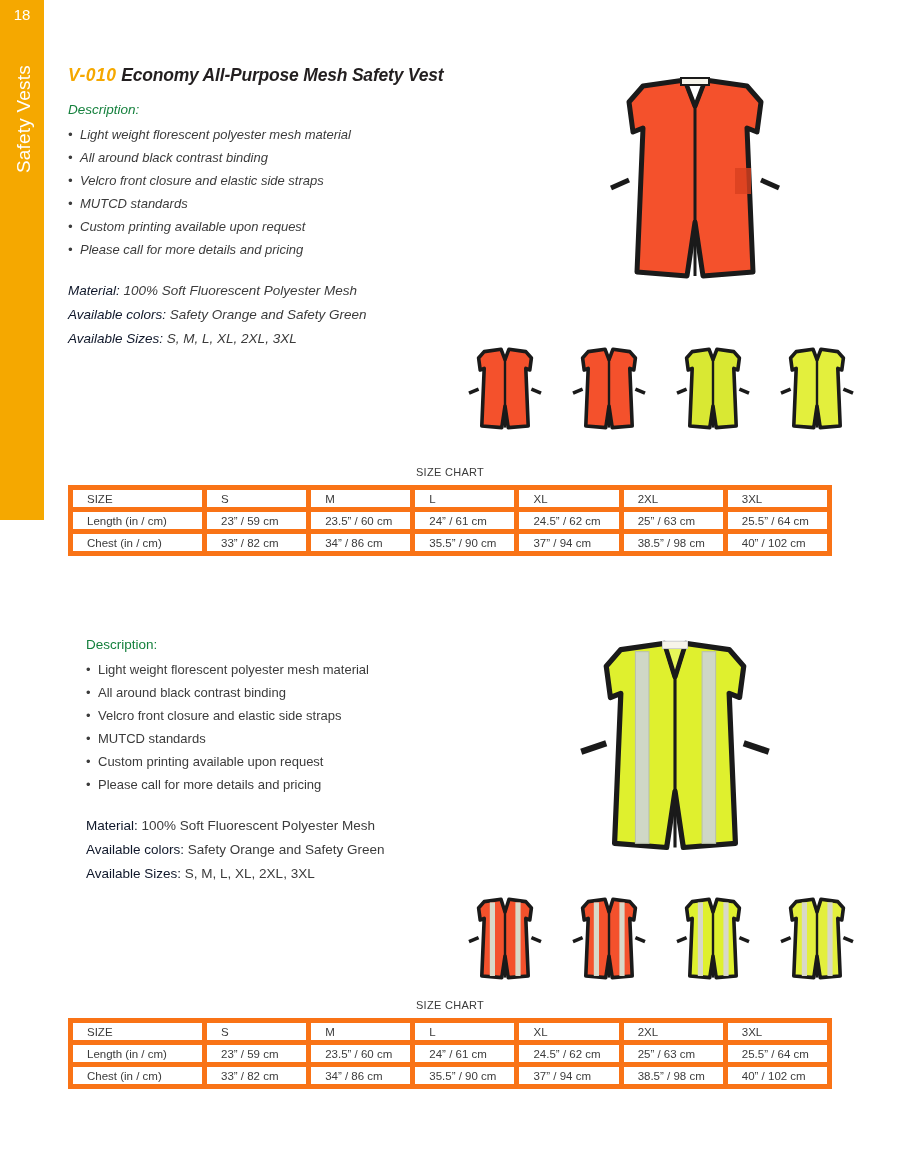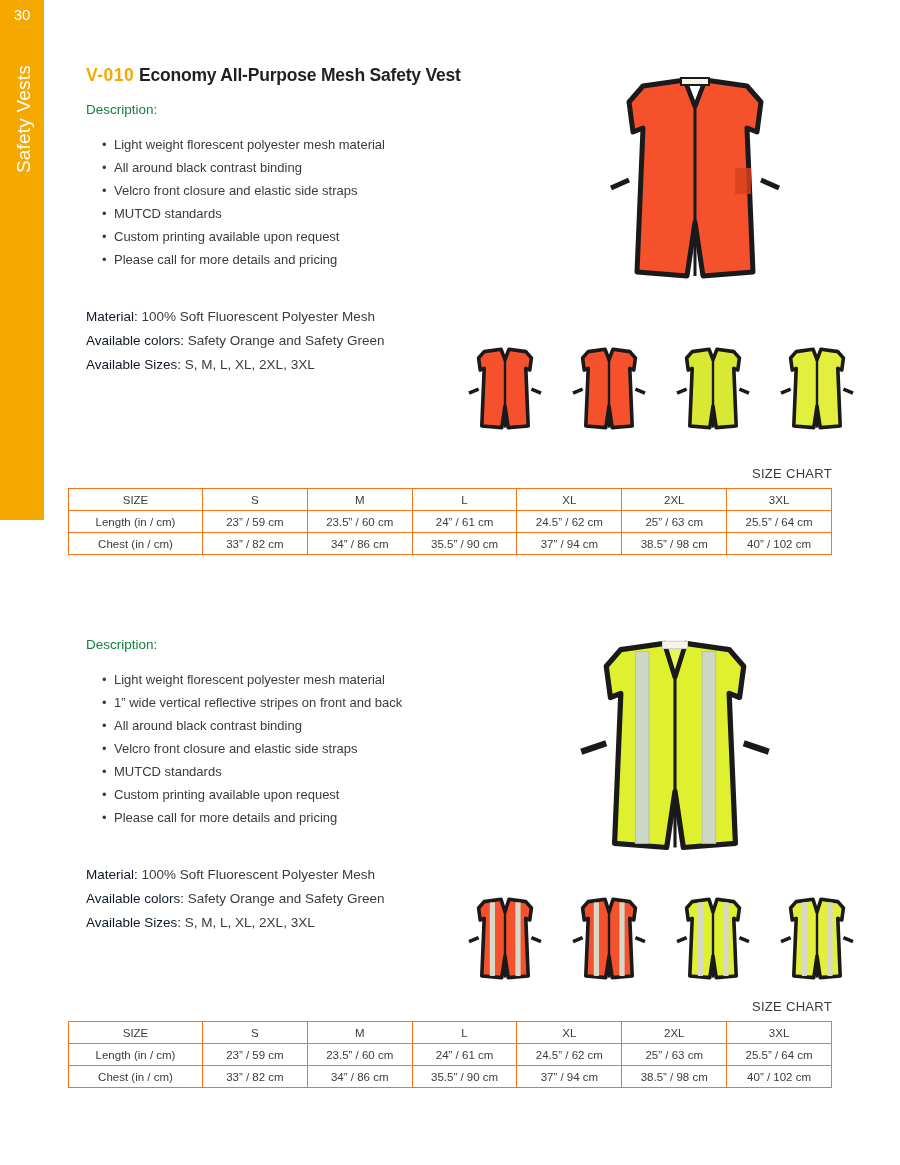"30" div { text: 30 -> 18 }
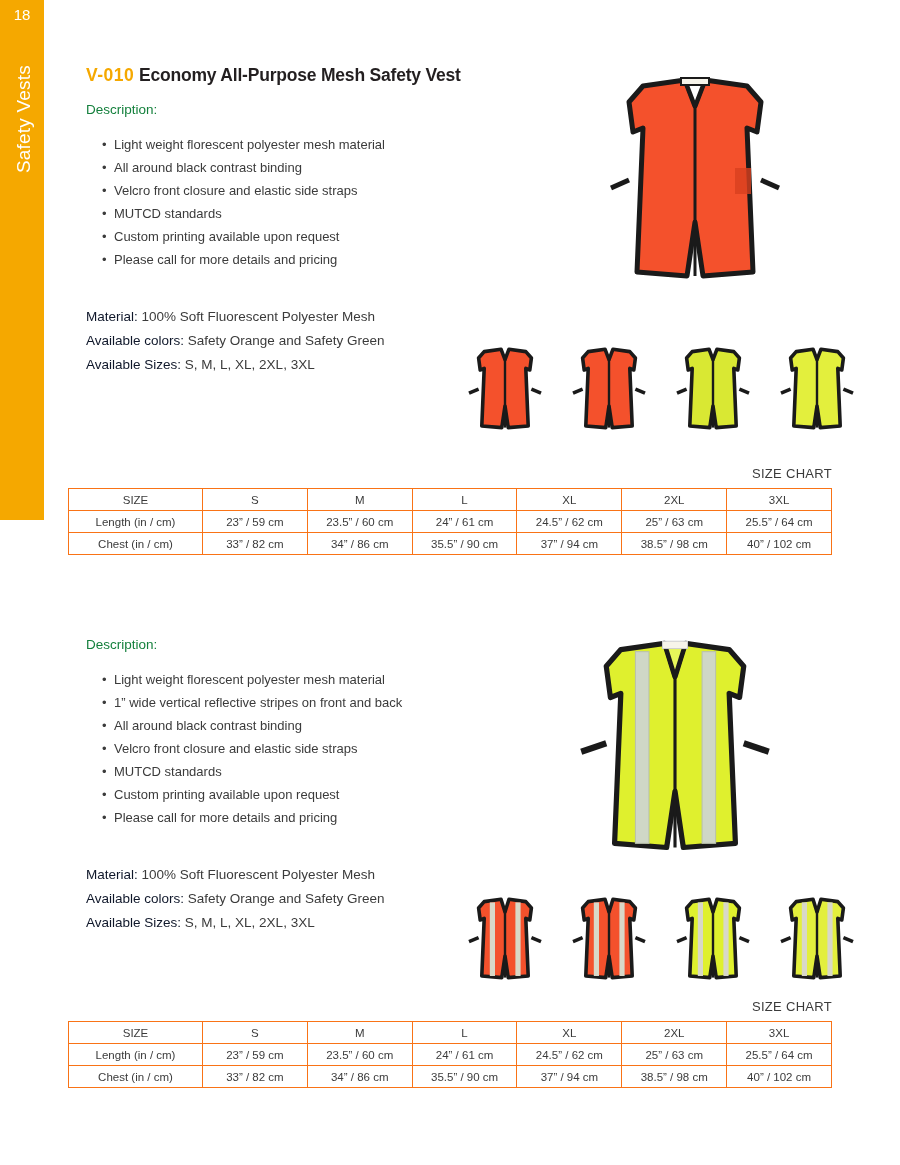"V-010 Economy All-Purpose Mesh Safety" #block1 { font-style: none -> italic; left: 86px -> 68px }
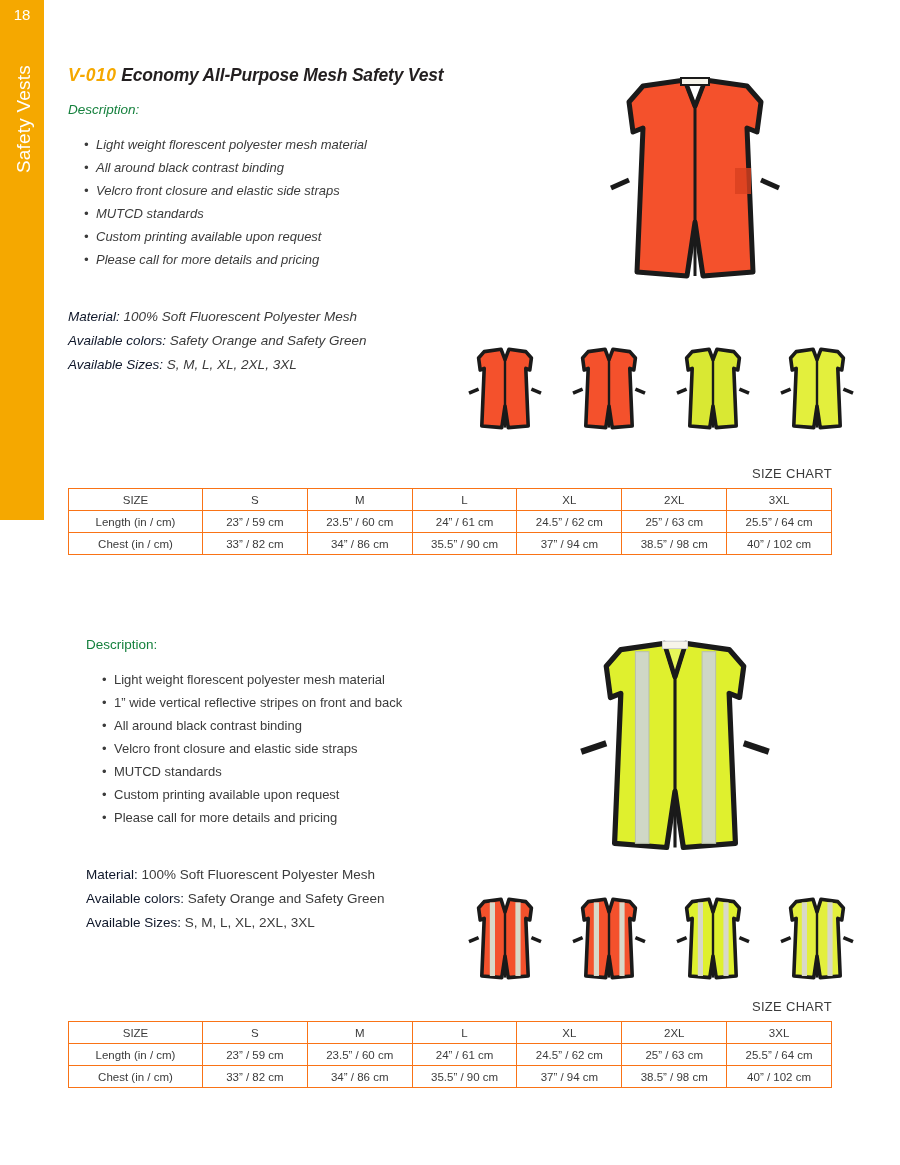"Light weight florescent polyester mesh" .bullets { margin: 16px -> 0 }
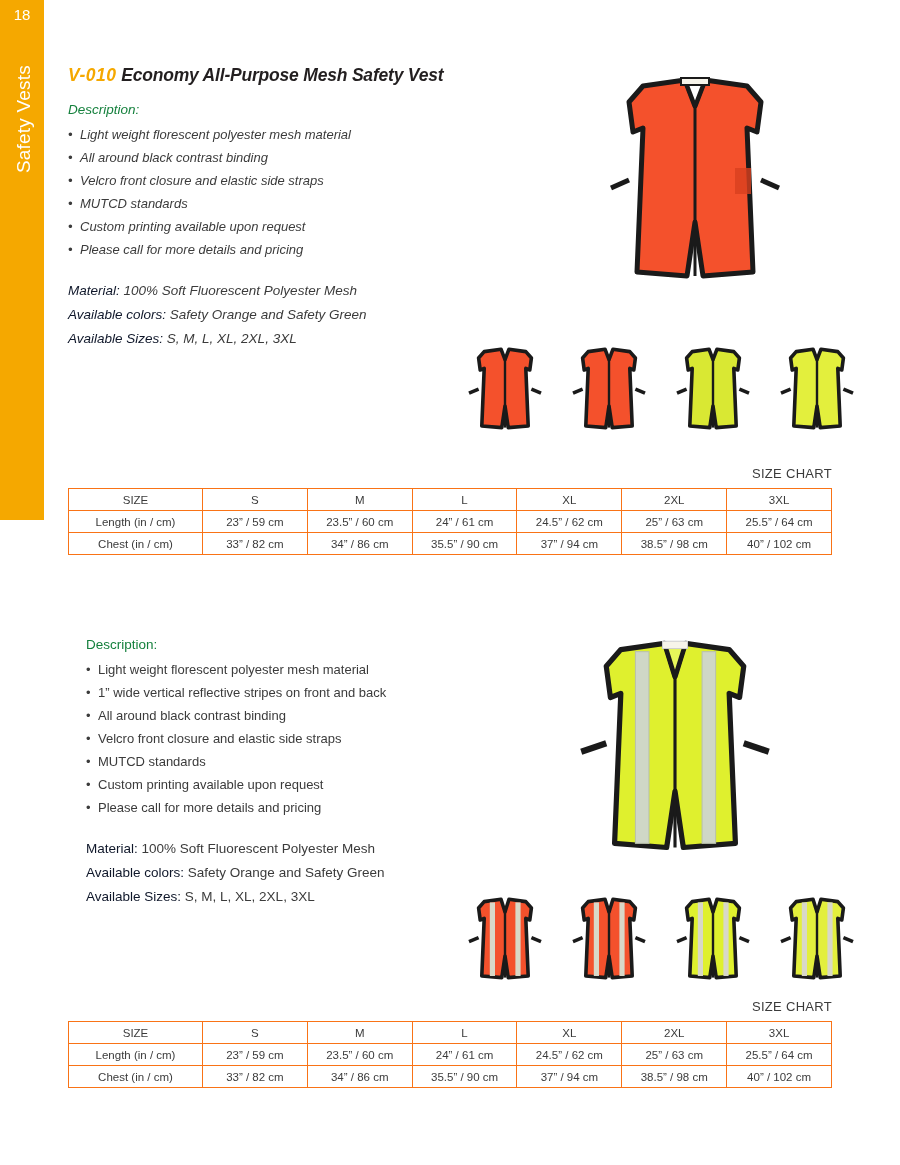"SIZE CHART" .chart-title { font-size: 13px -> 11px; text-align: right -> center }
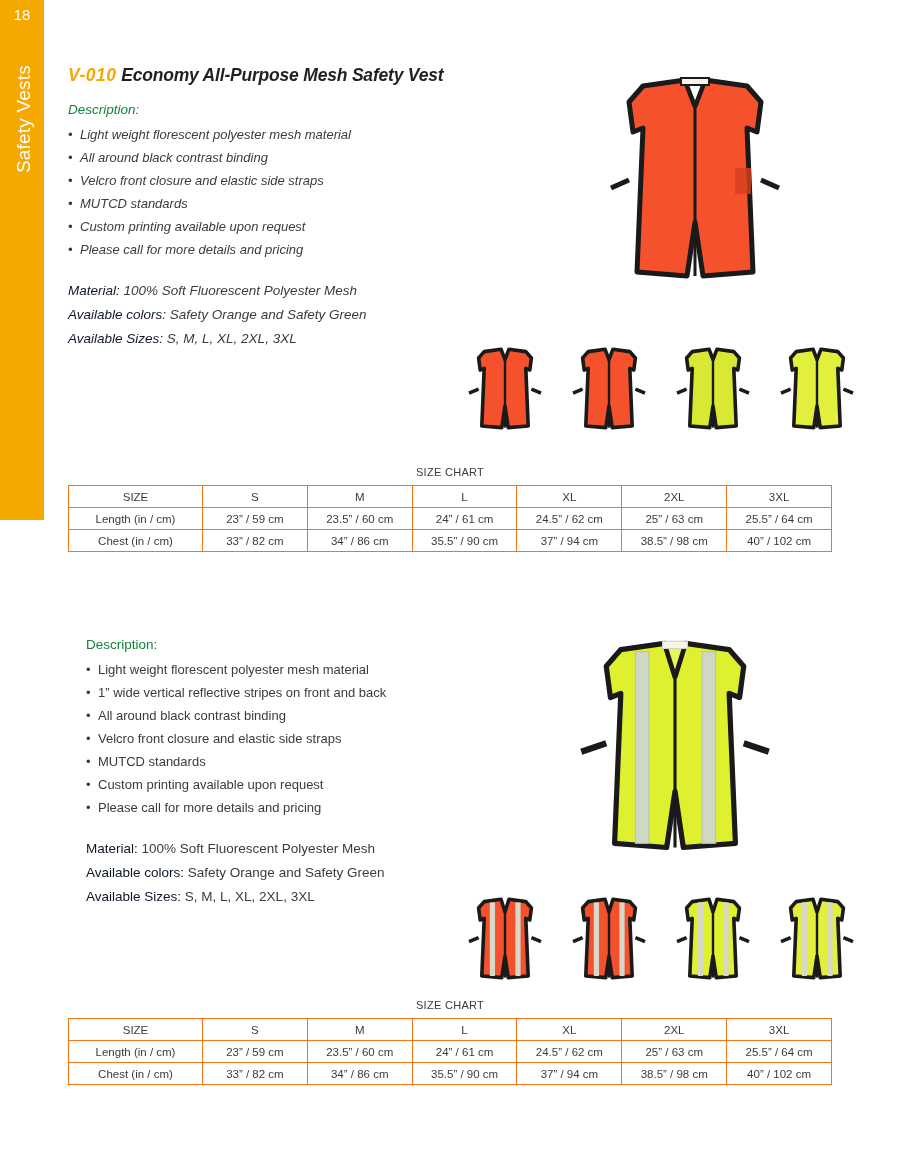"SIZE" table.size-chart td { border: 1px solid #f97316 -> 5px solid #f97316; text-align: center -> none }
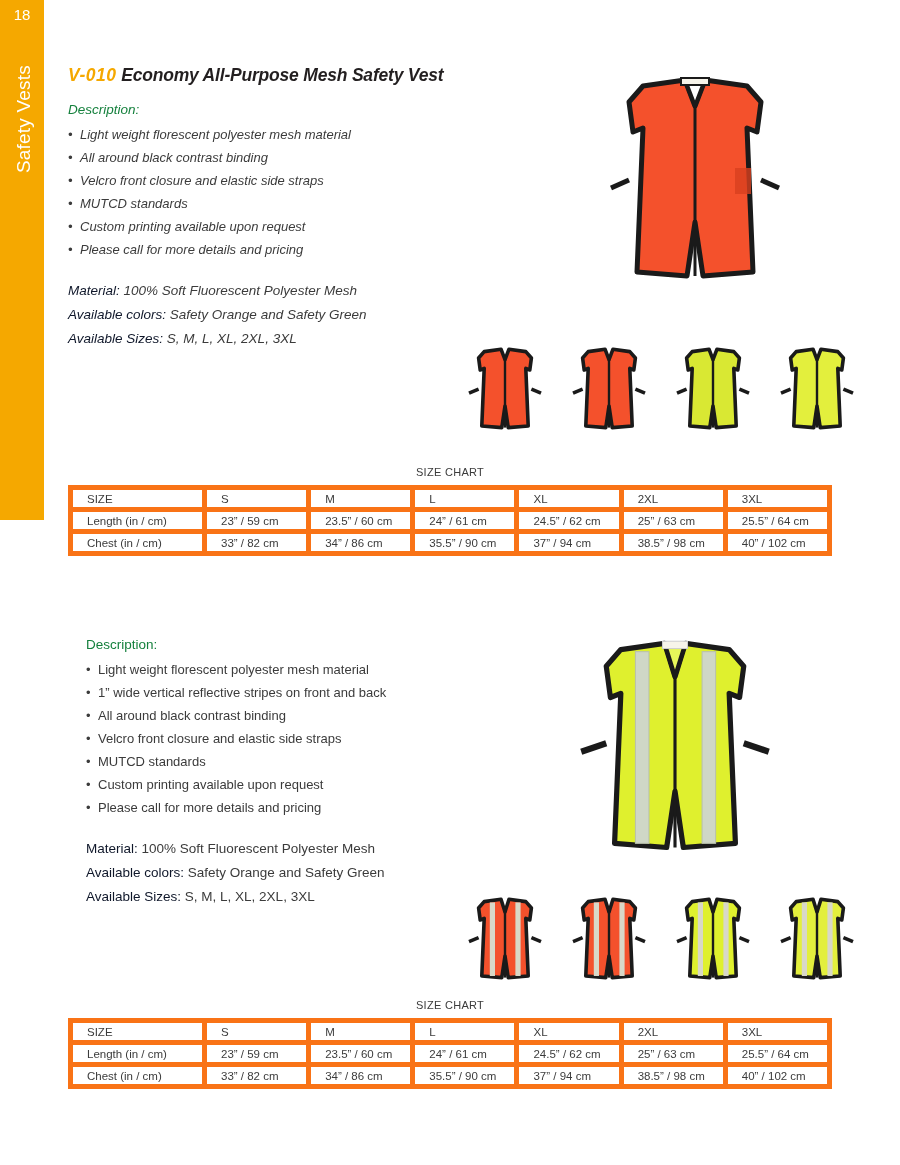"1” wide vertical reflective stripes" li { html: <li>1” wide vertical reflective stripes on front and back</li> -> none }
